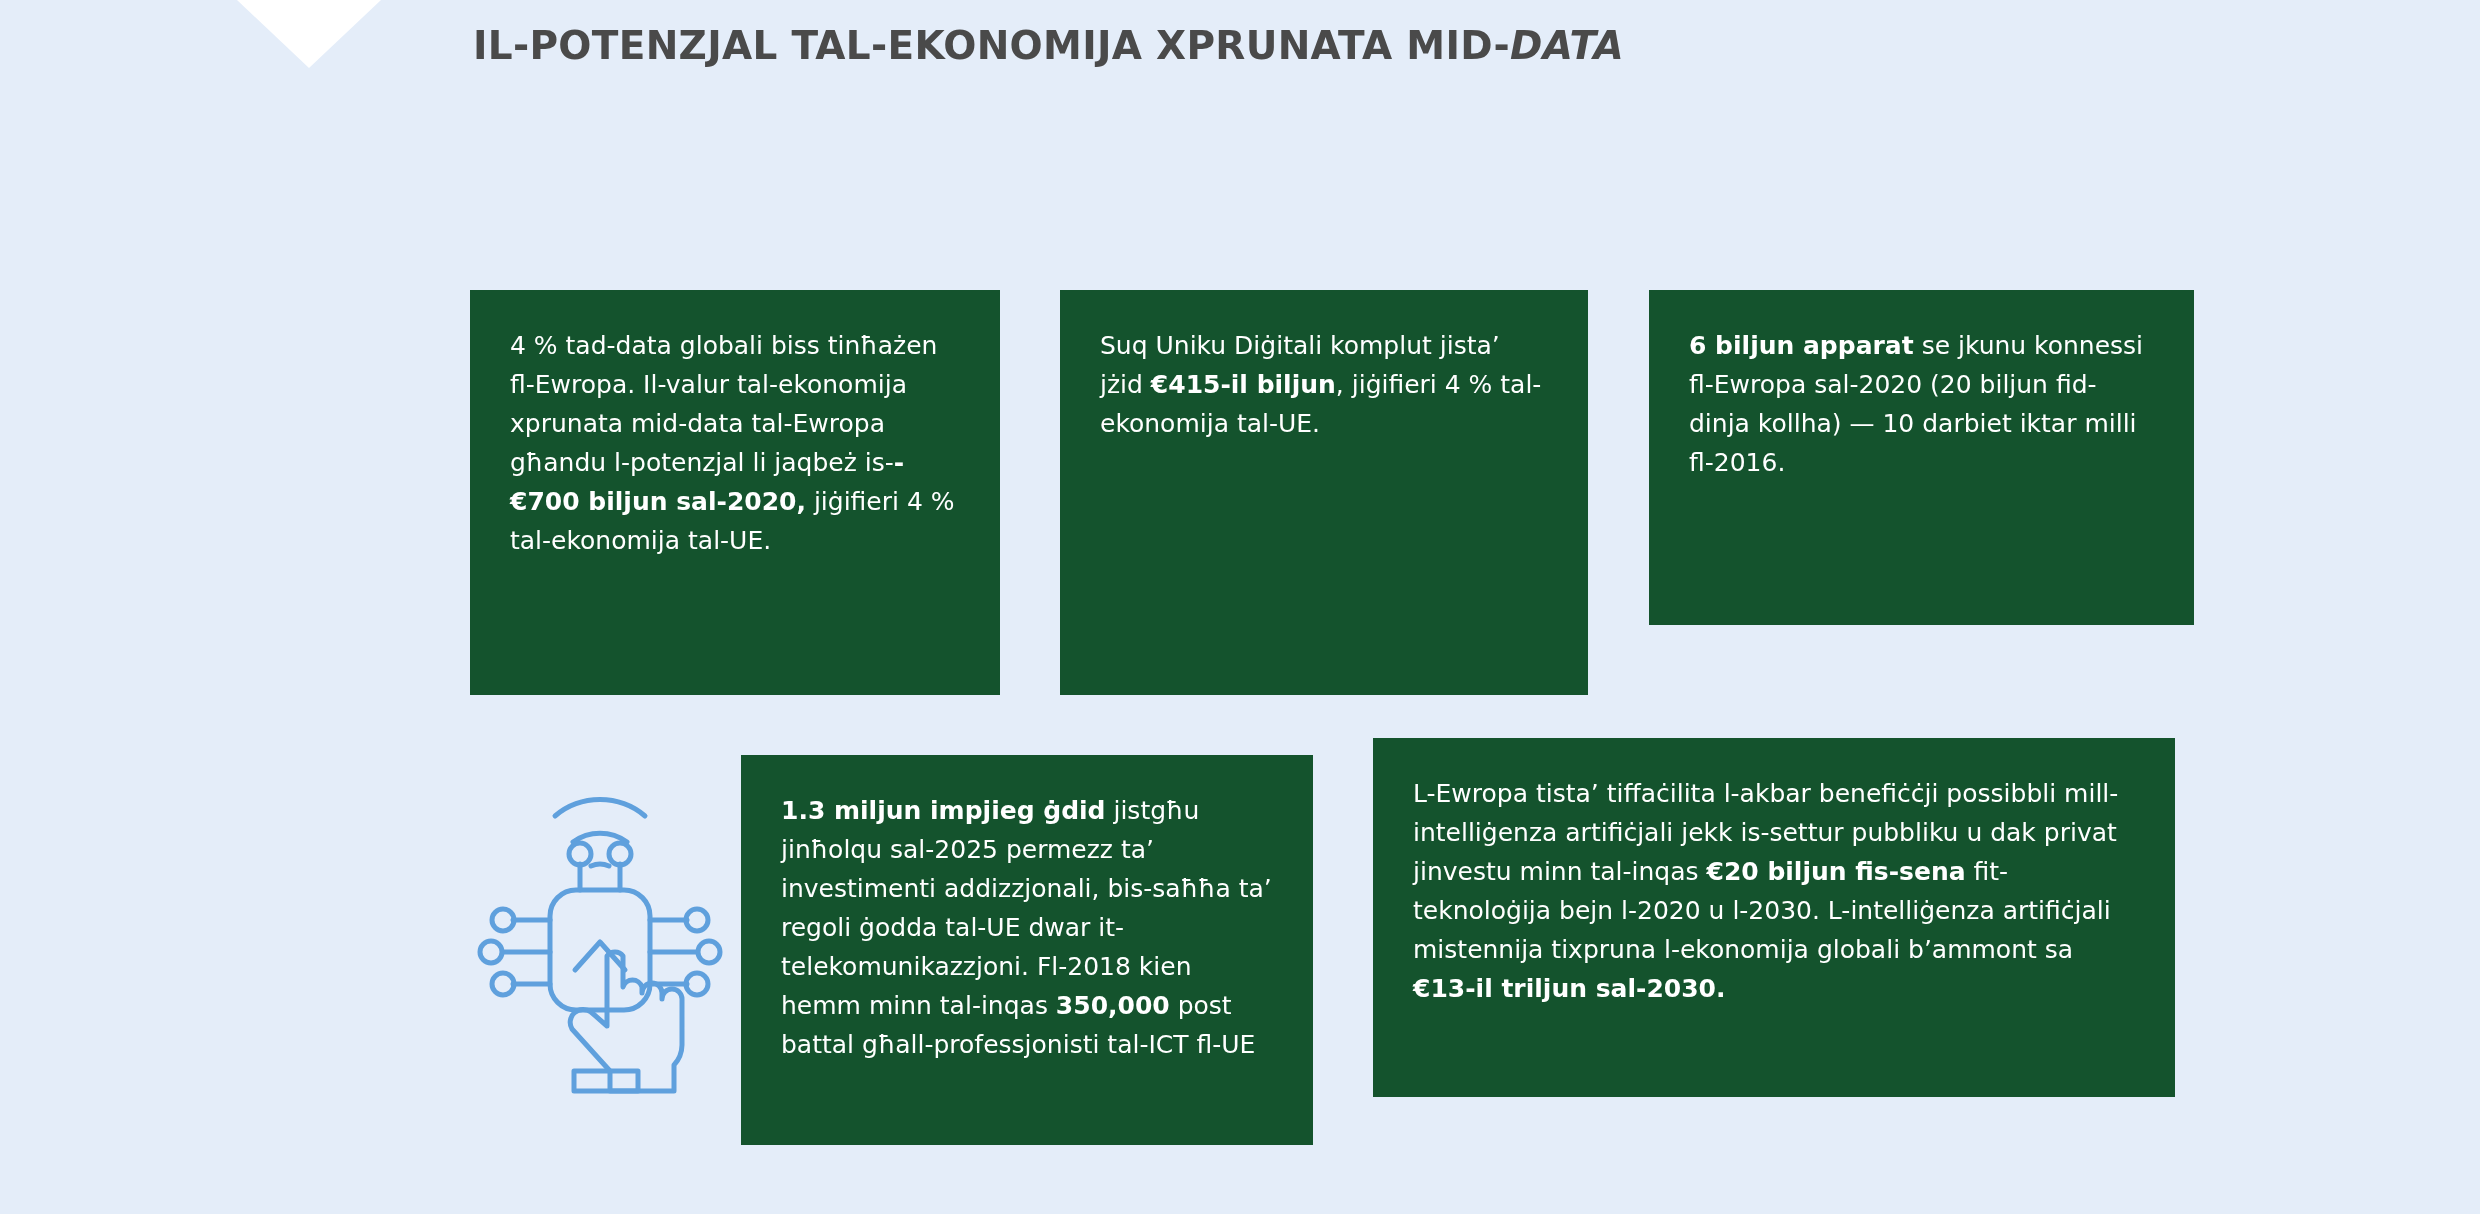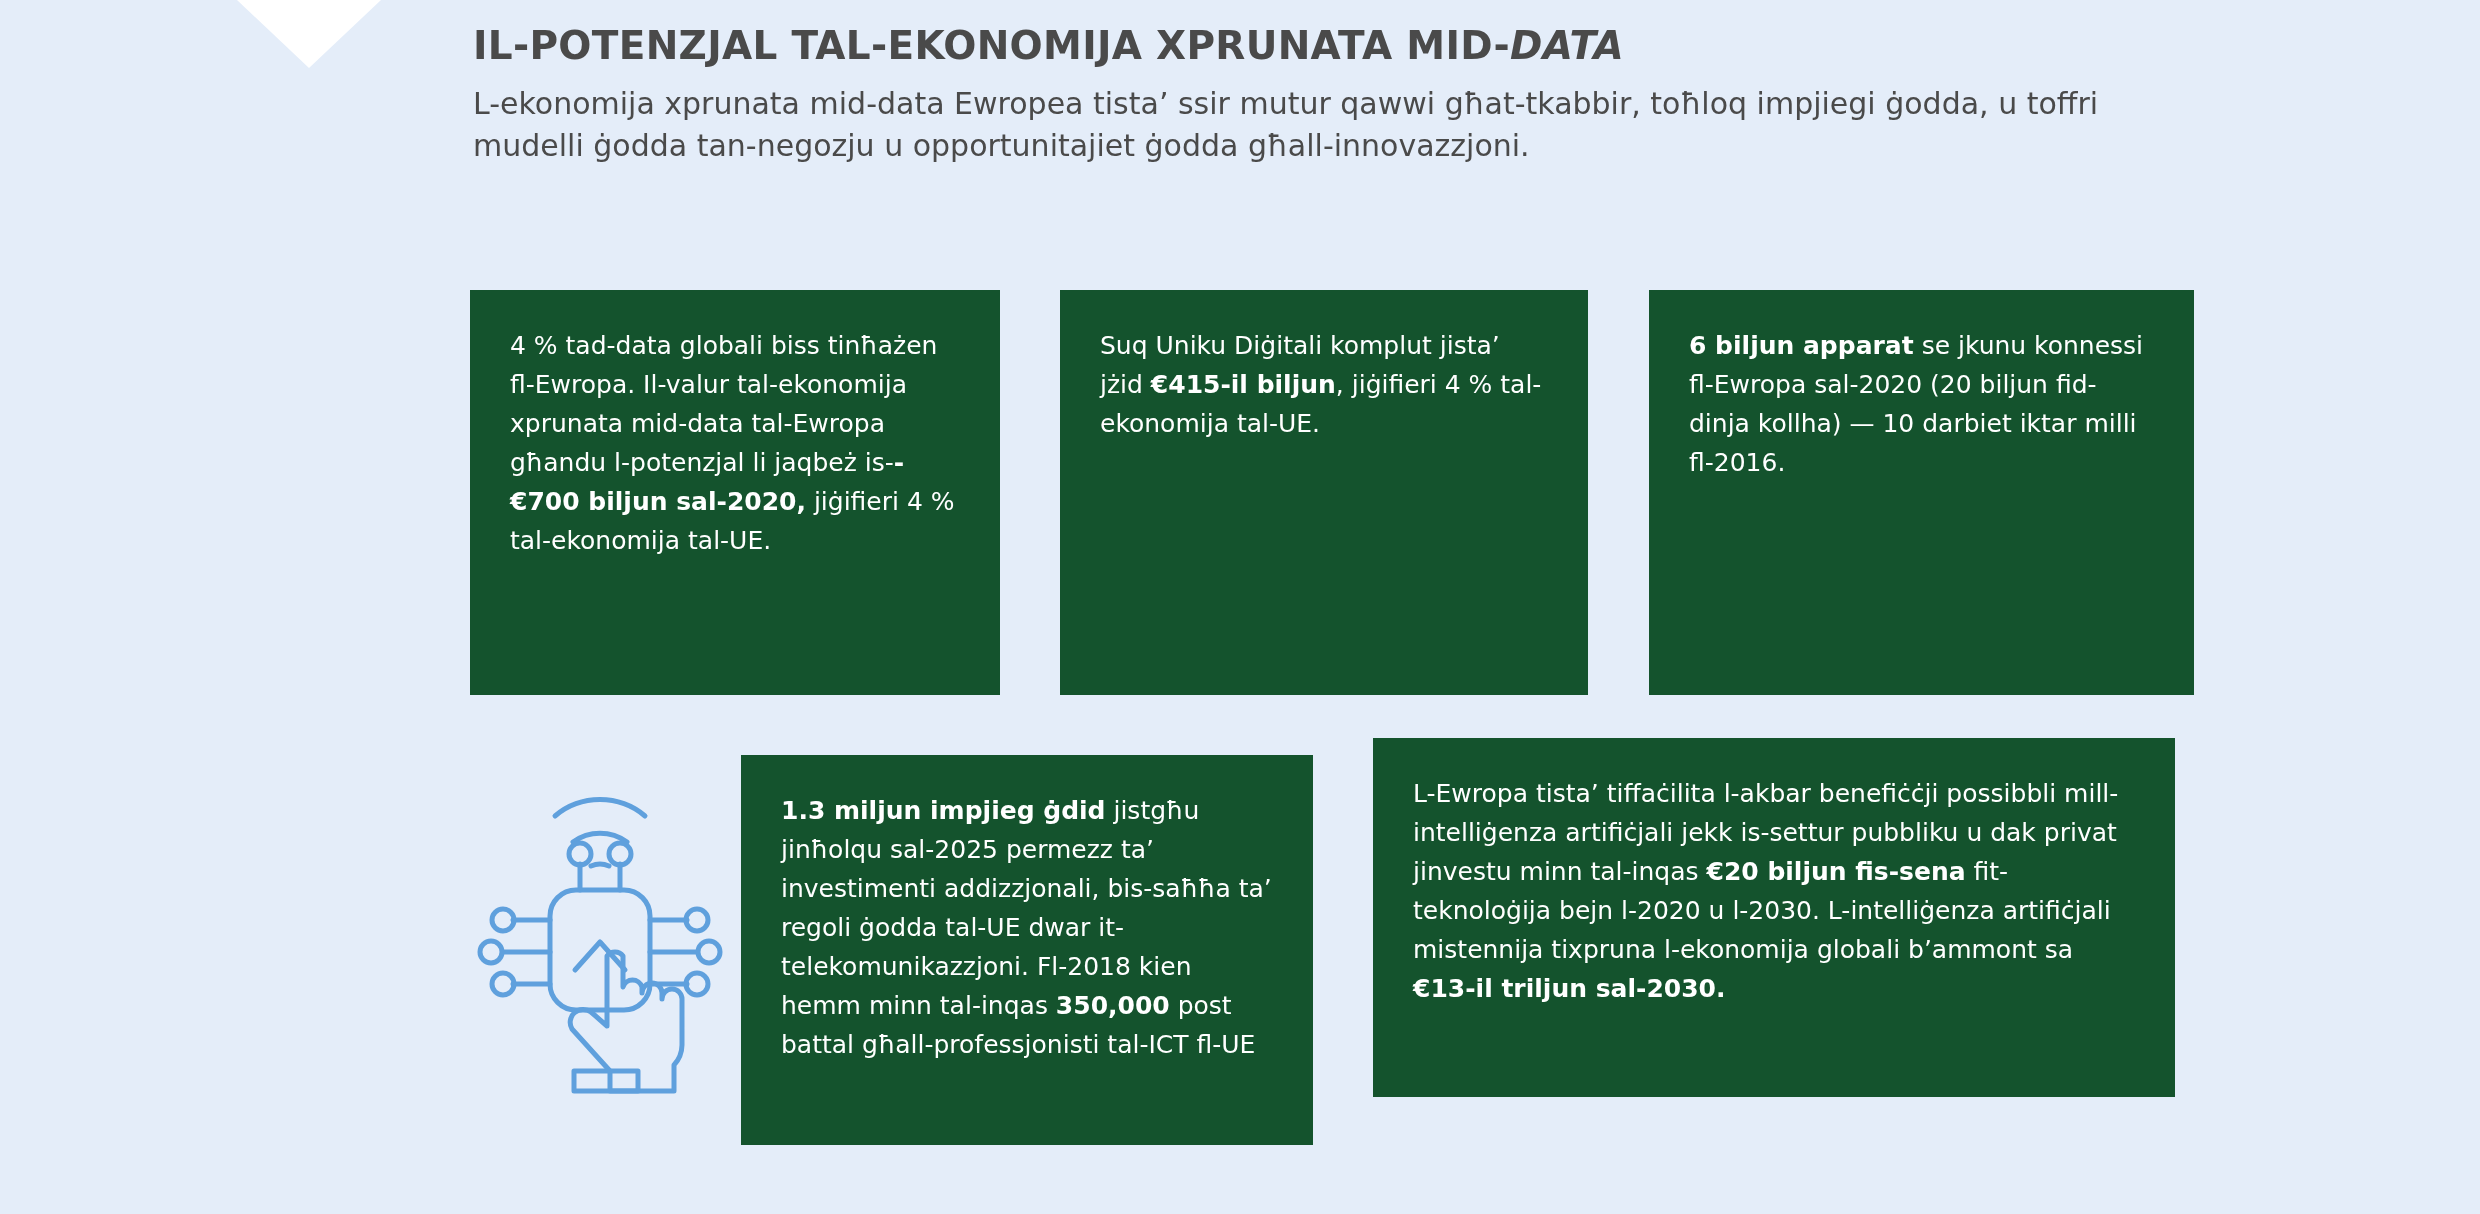"L-ekonomija xprunata mid-data Ewropea" p.subtitle { html: <p>L-ekonomija xprunata mid-data Ewropea tista’ ssir mutur qawwi għat-tkabbir, toħloq impjiegi ġodda, u toffri mudelli ġodda tan-negozju u opportunitajiet ġodda għall-innovazzjoni.</p> -> none }
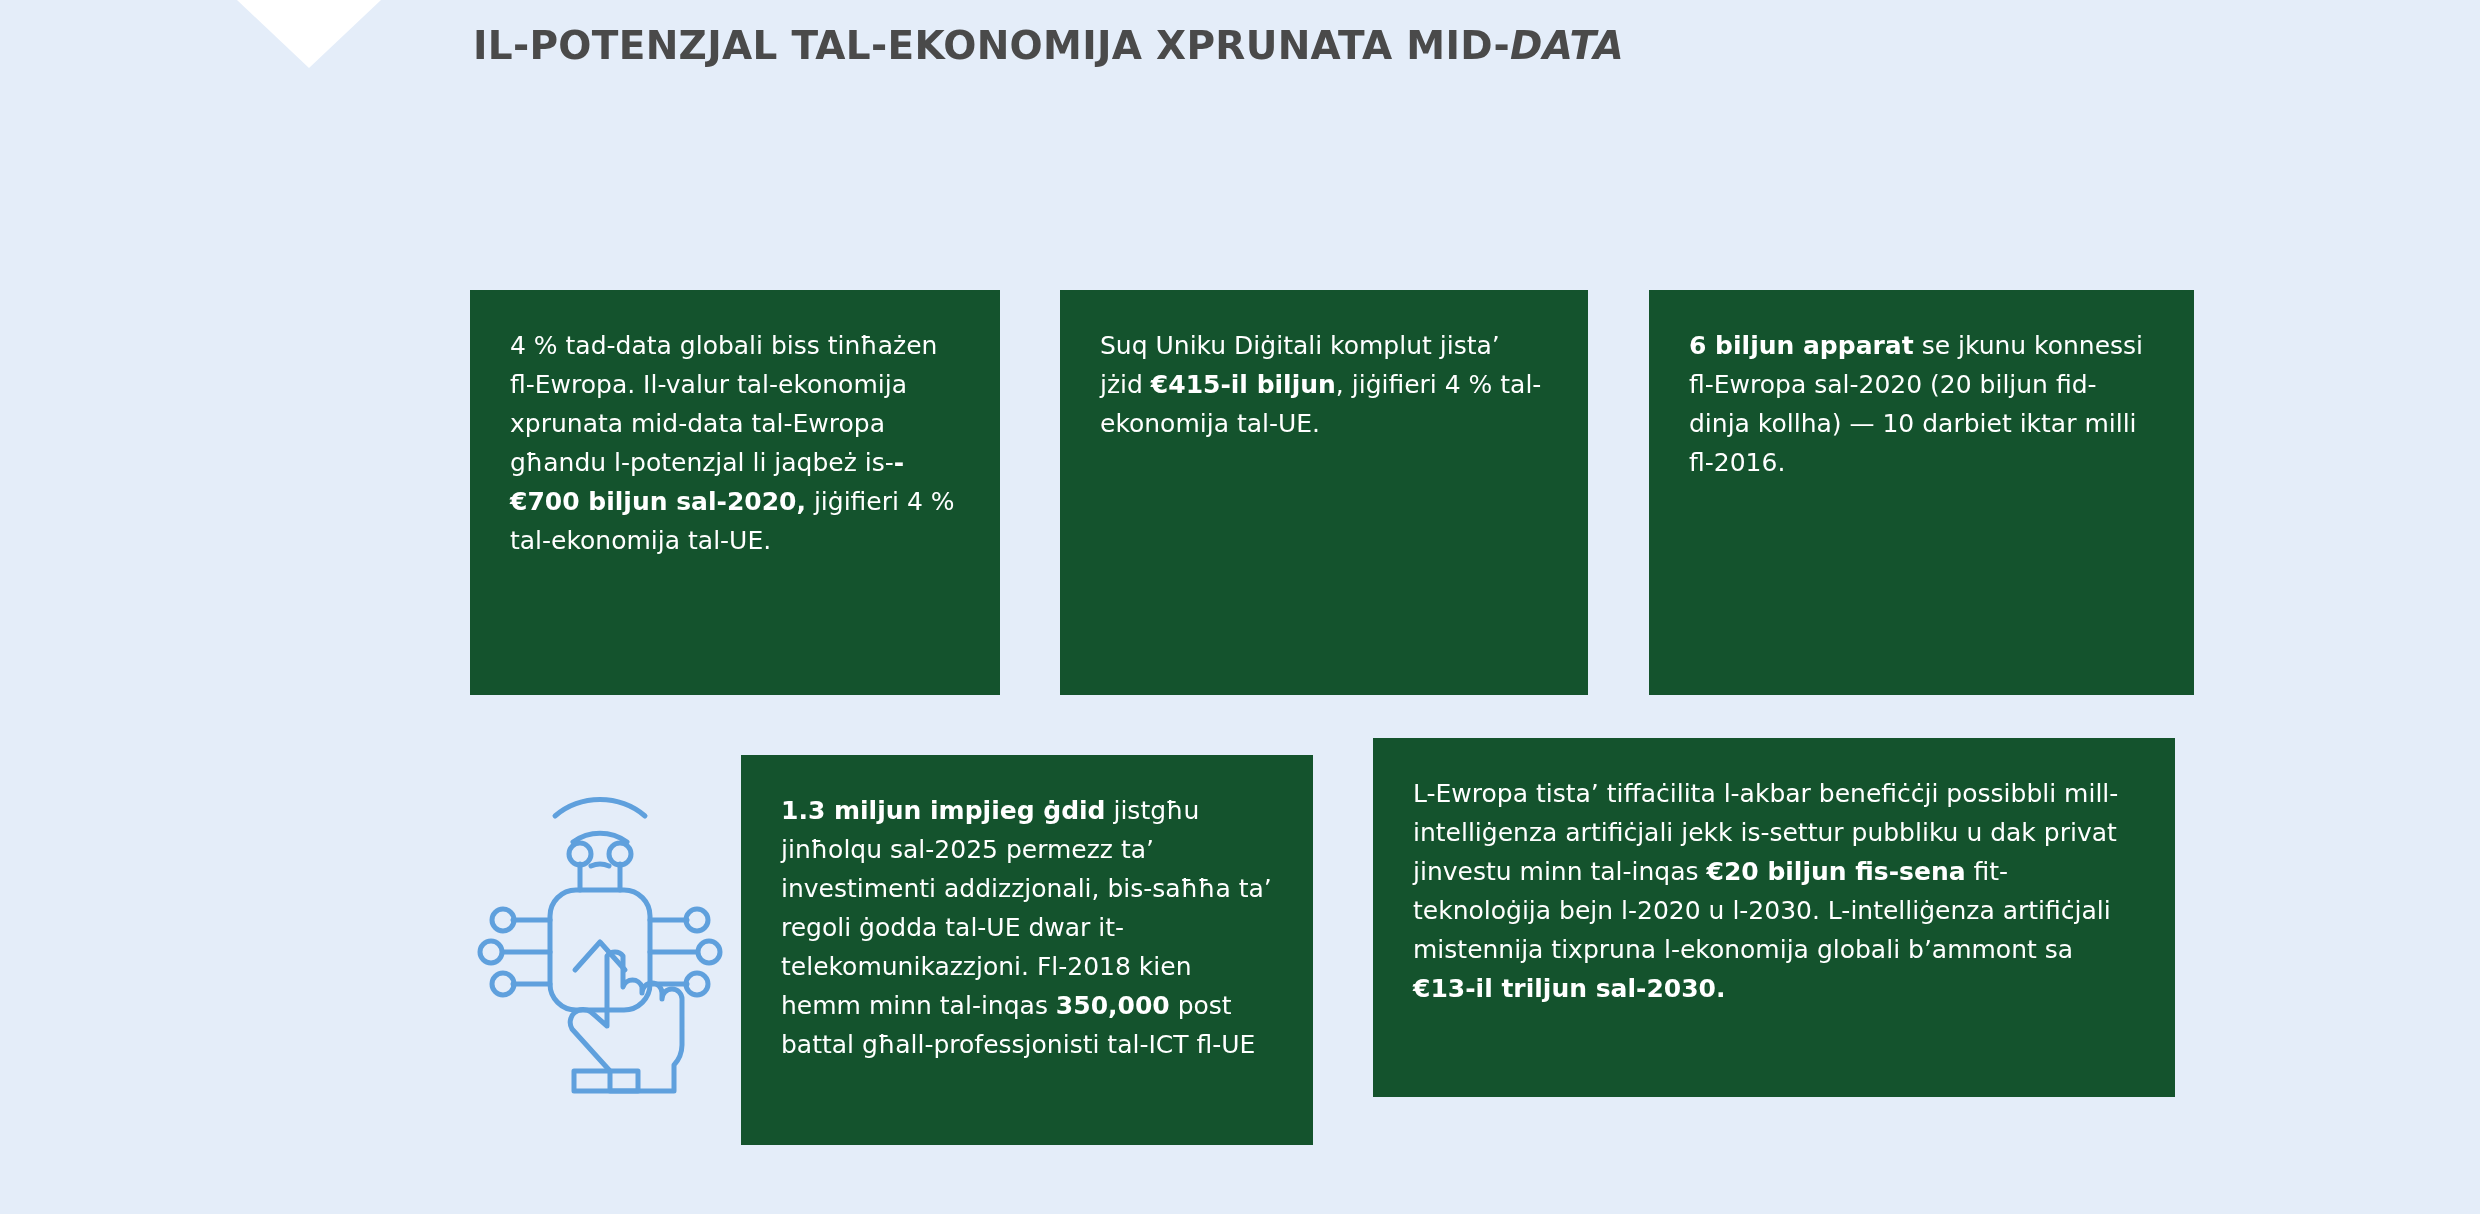"6 biljun apparat se jkunu" #card-3 { height: 405px -> 335px }
